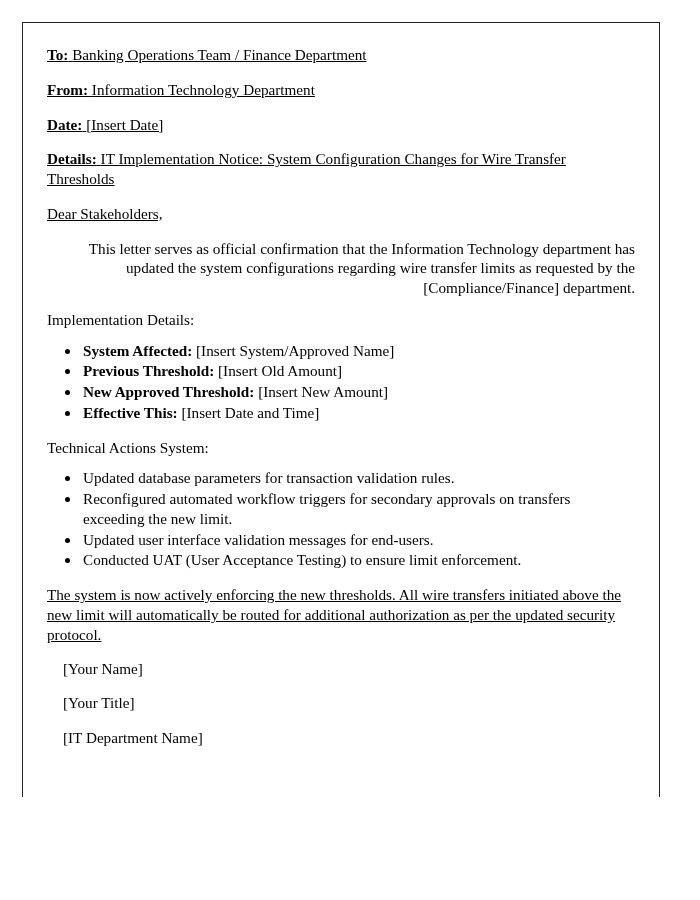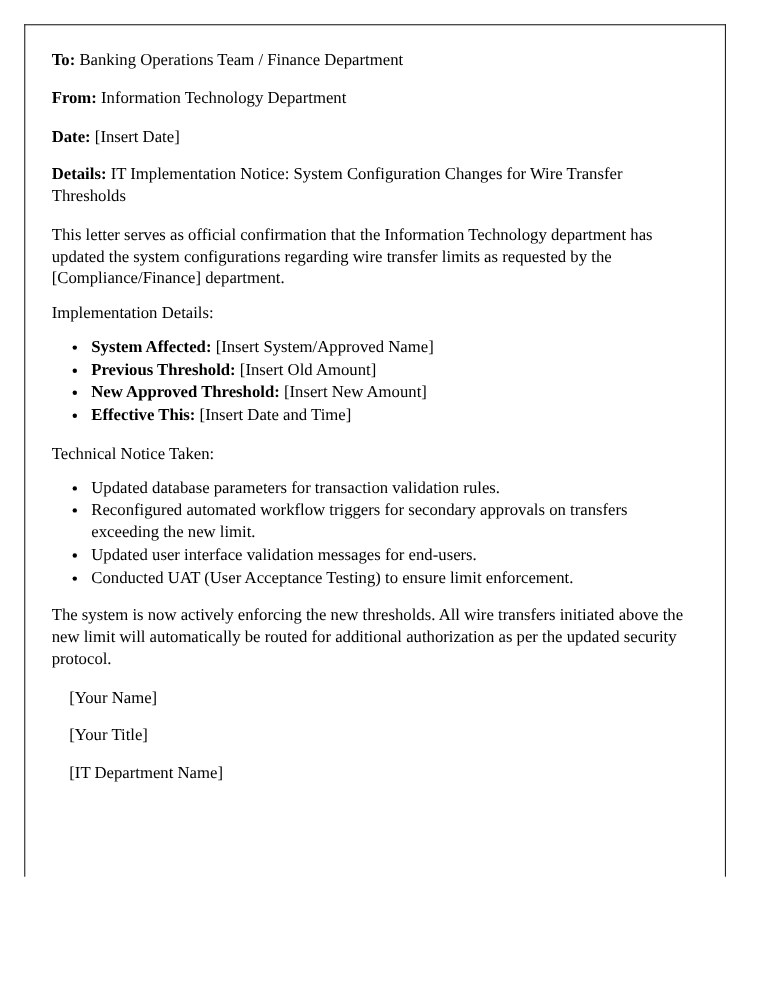"To: Banking Operations Team /" .block { text-decoration: none -> underline }
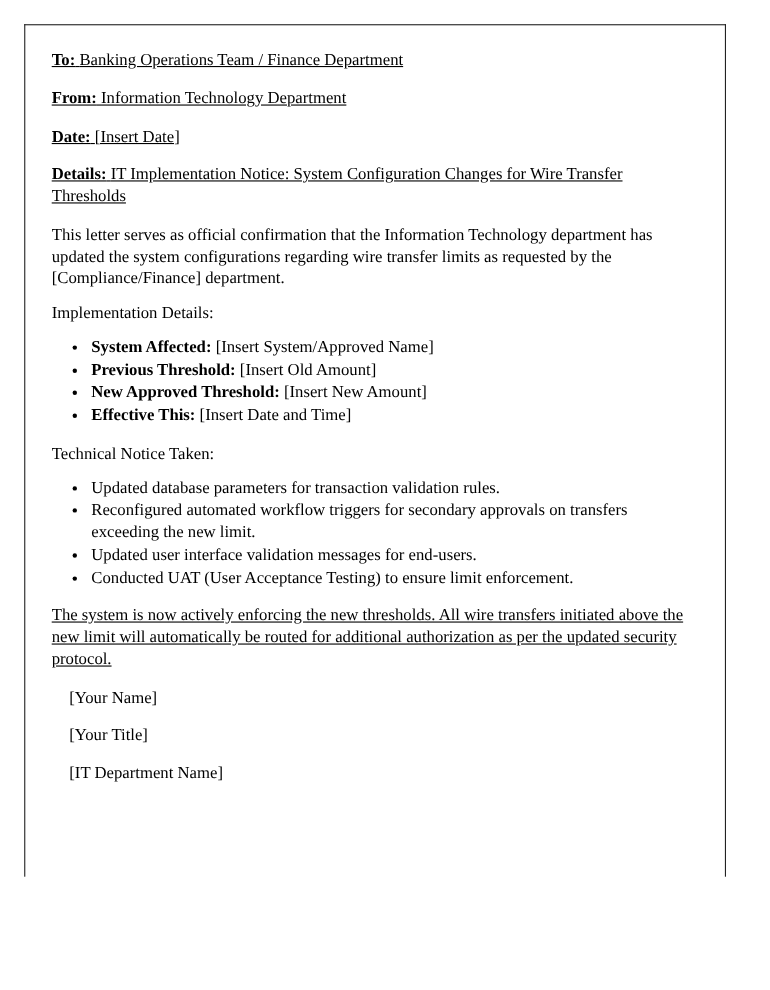"Dear Stakeholders," p.block { html: none -> <p>Dear Stakeholders,</p> }
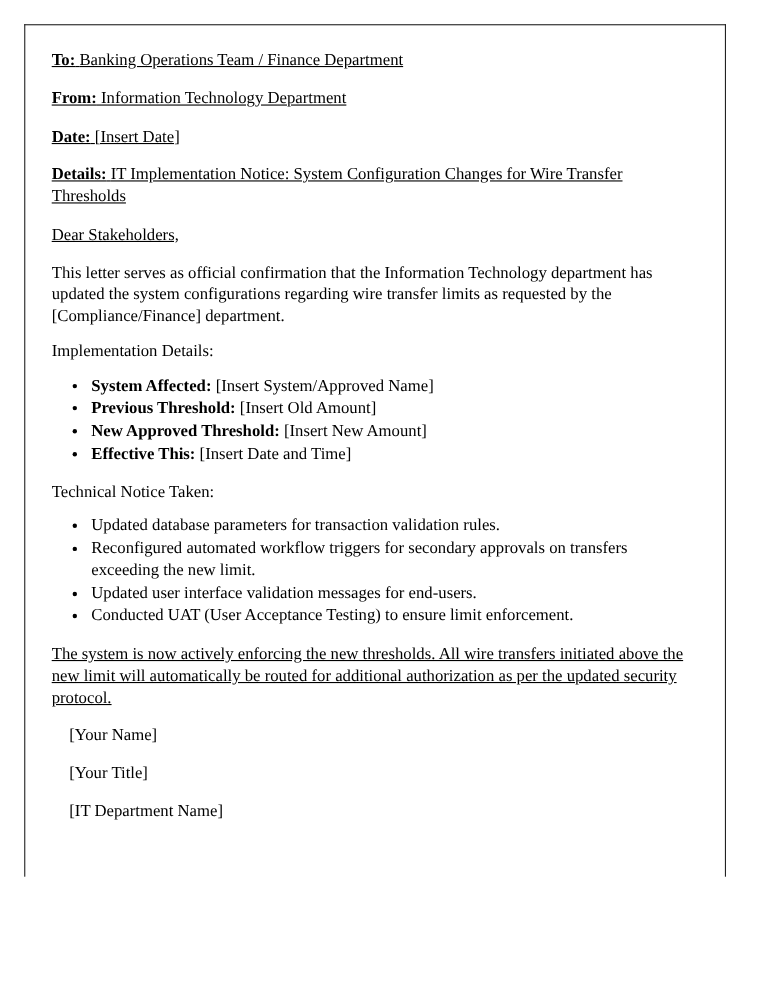"This letter serves as official" .block-tight { text-align: none -> right }
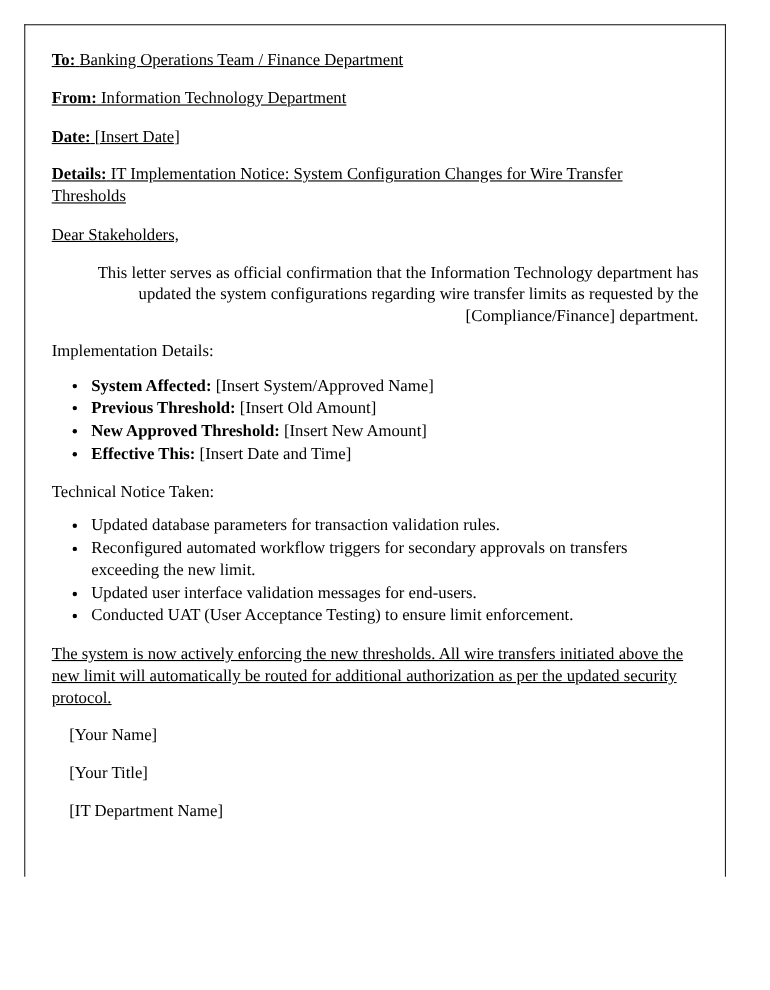"Technical Notice Taken:" p.heading { text: Notice Taken -> Actions System }
